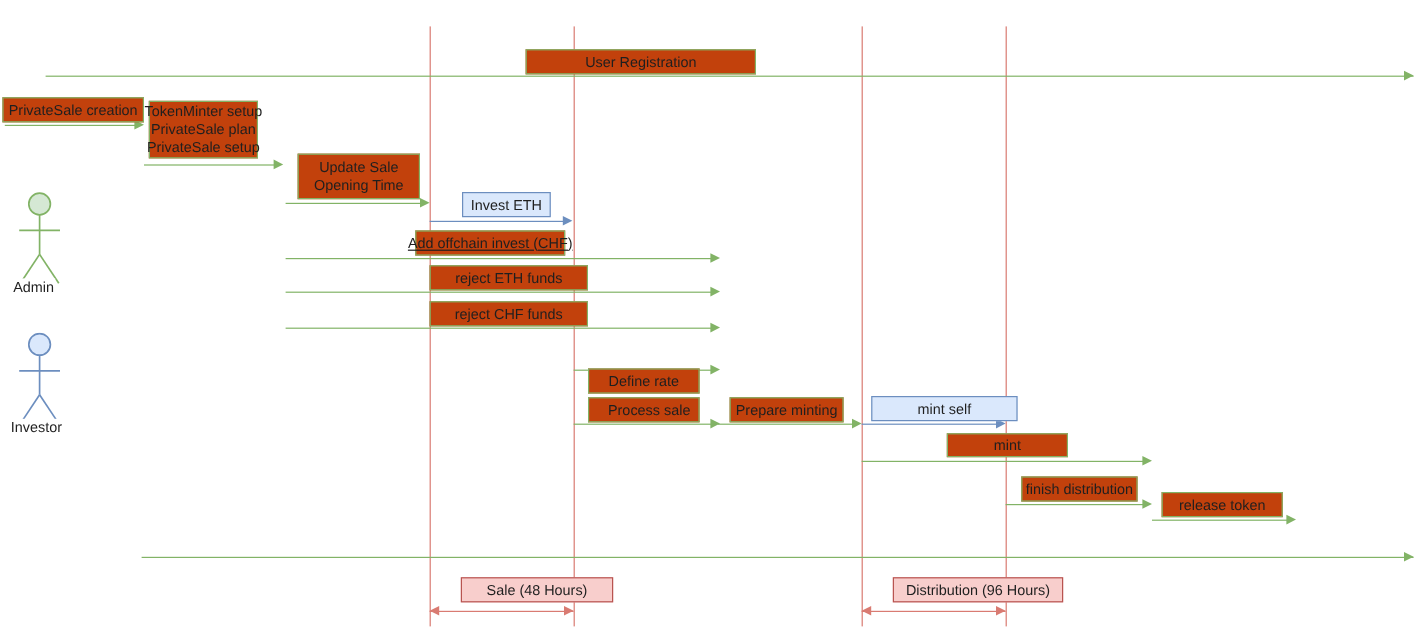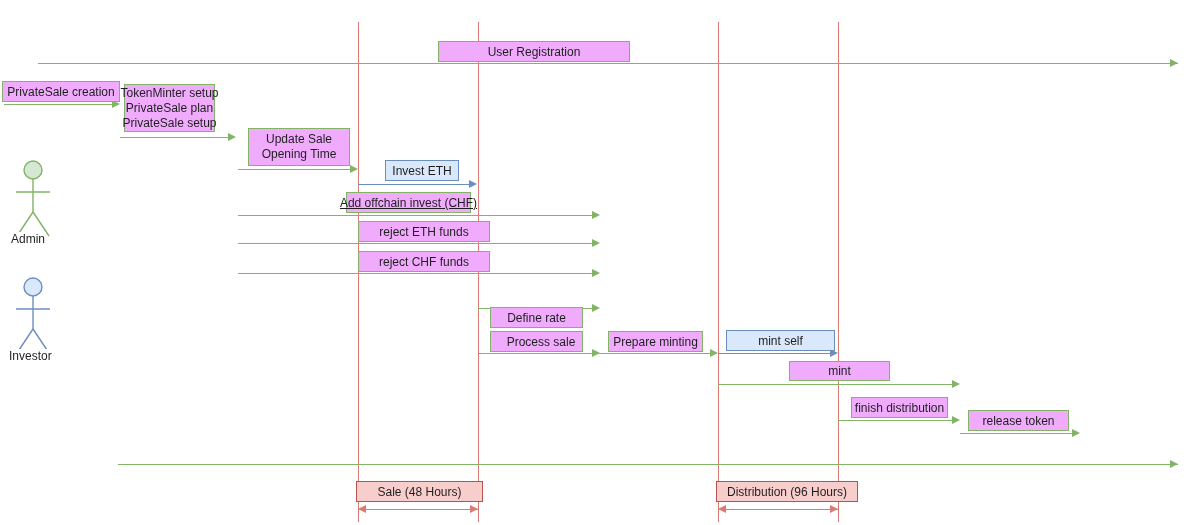"User Registration" .msg-box { background: #f0abfc -> #c2410c }
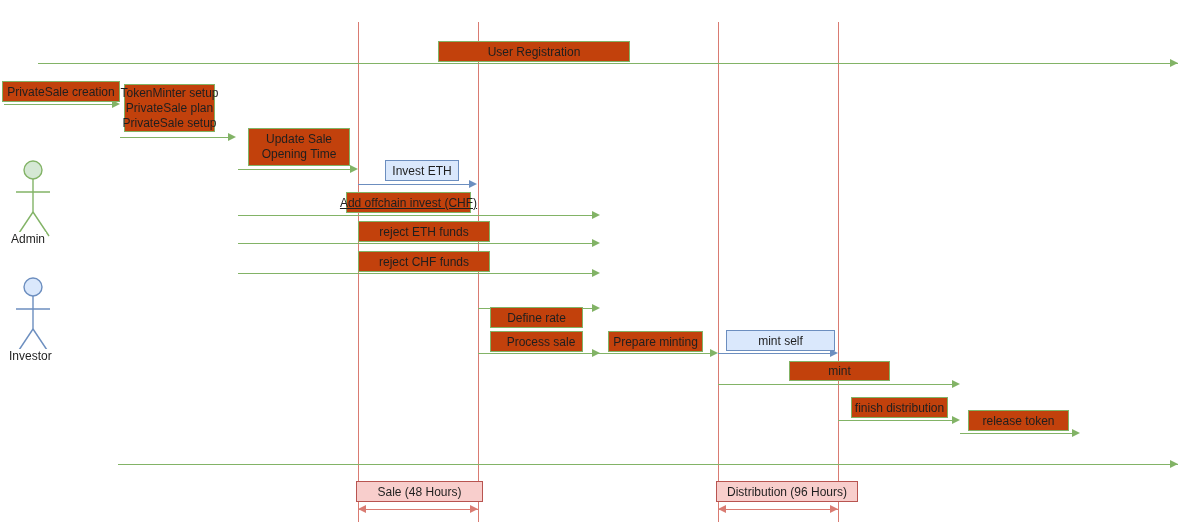"mint self" div.msg-box { width: 109px -> 122px }
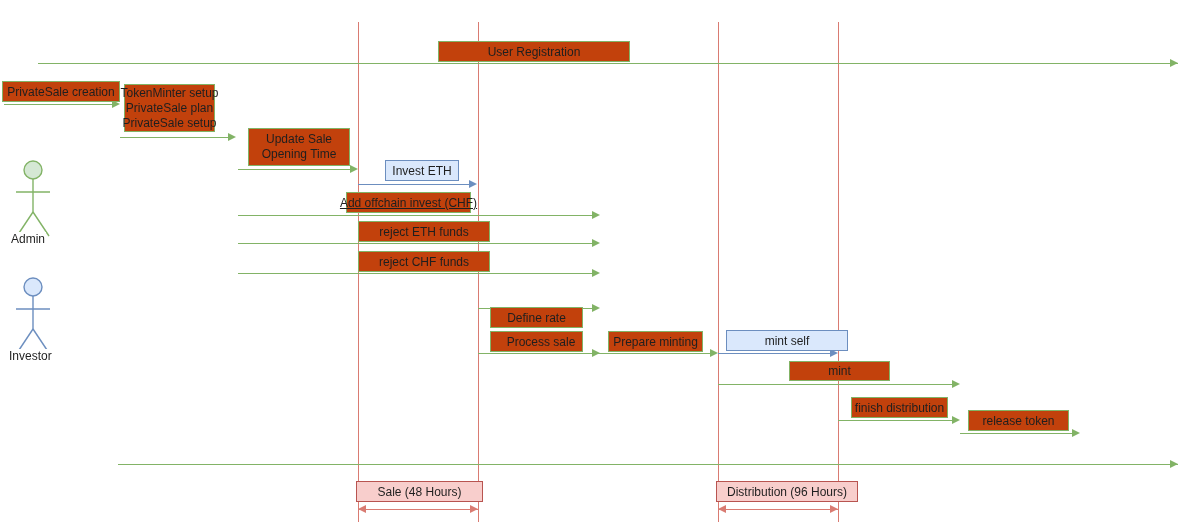"Sale (48 Hours)" .msg-box.pink { margin-left: none -> 28px }
